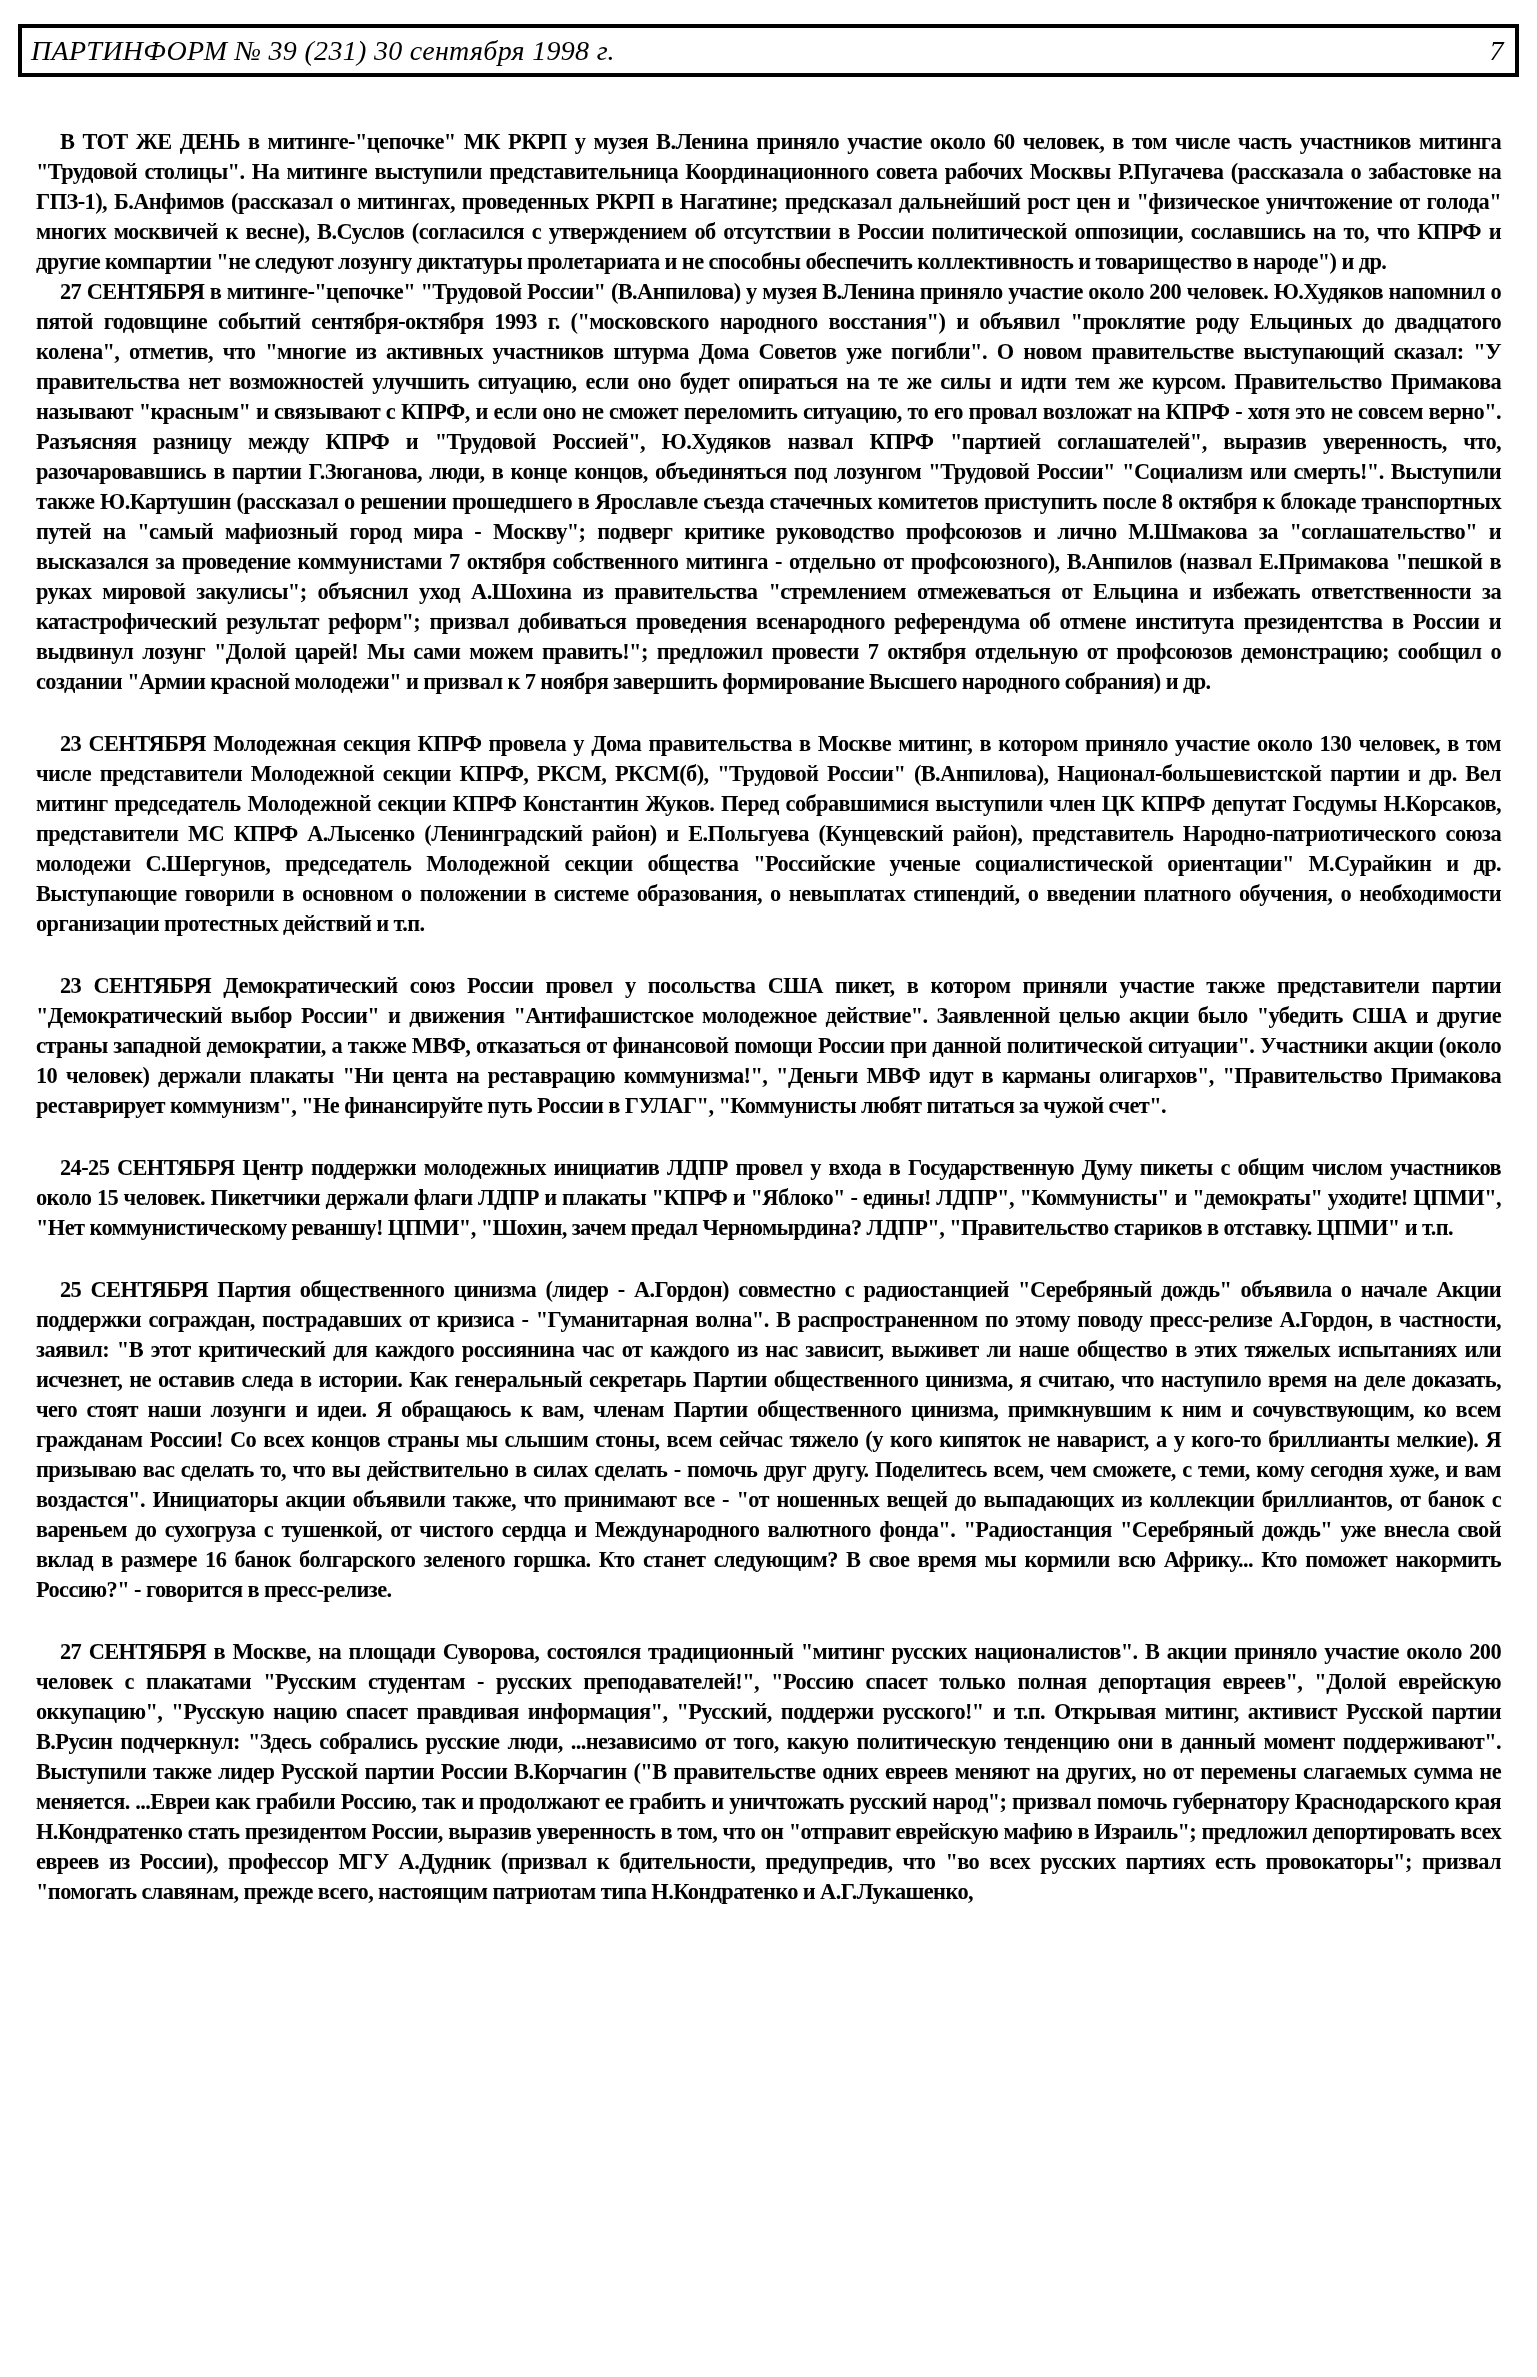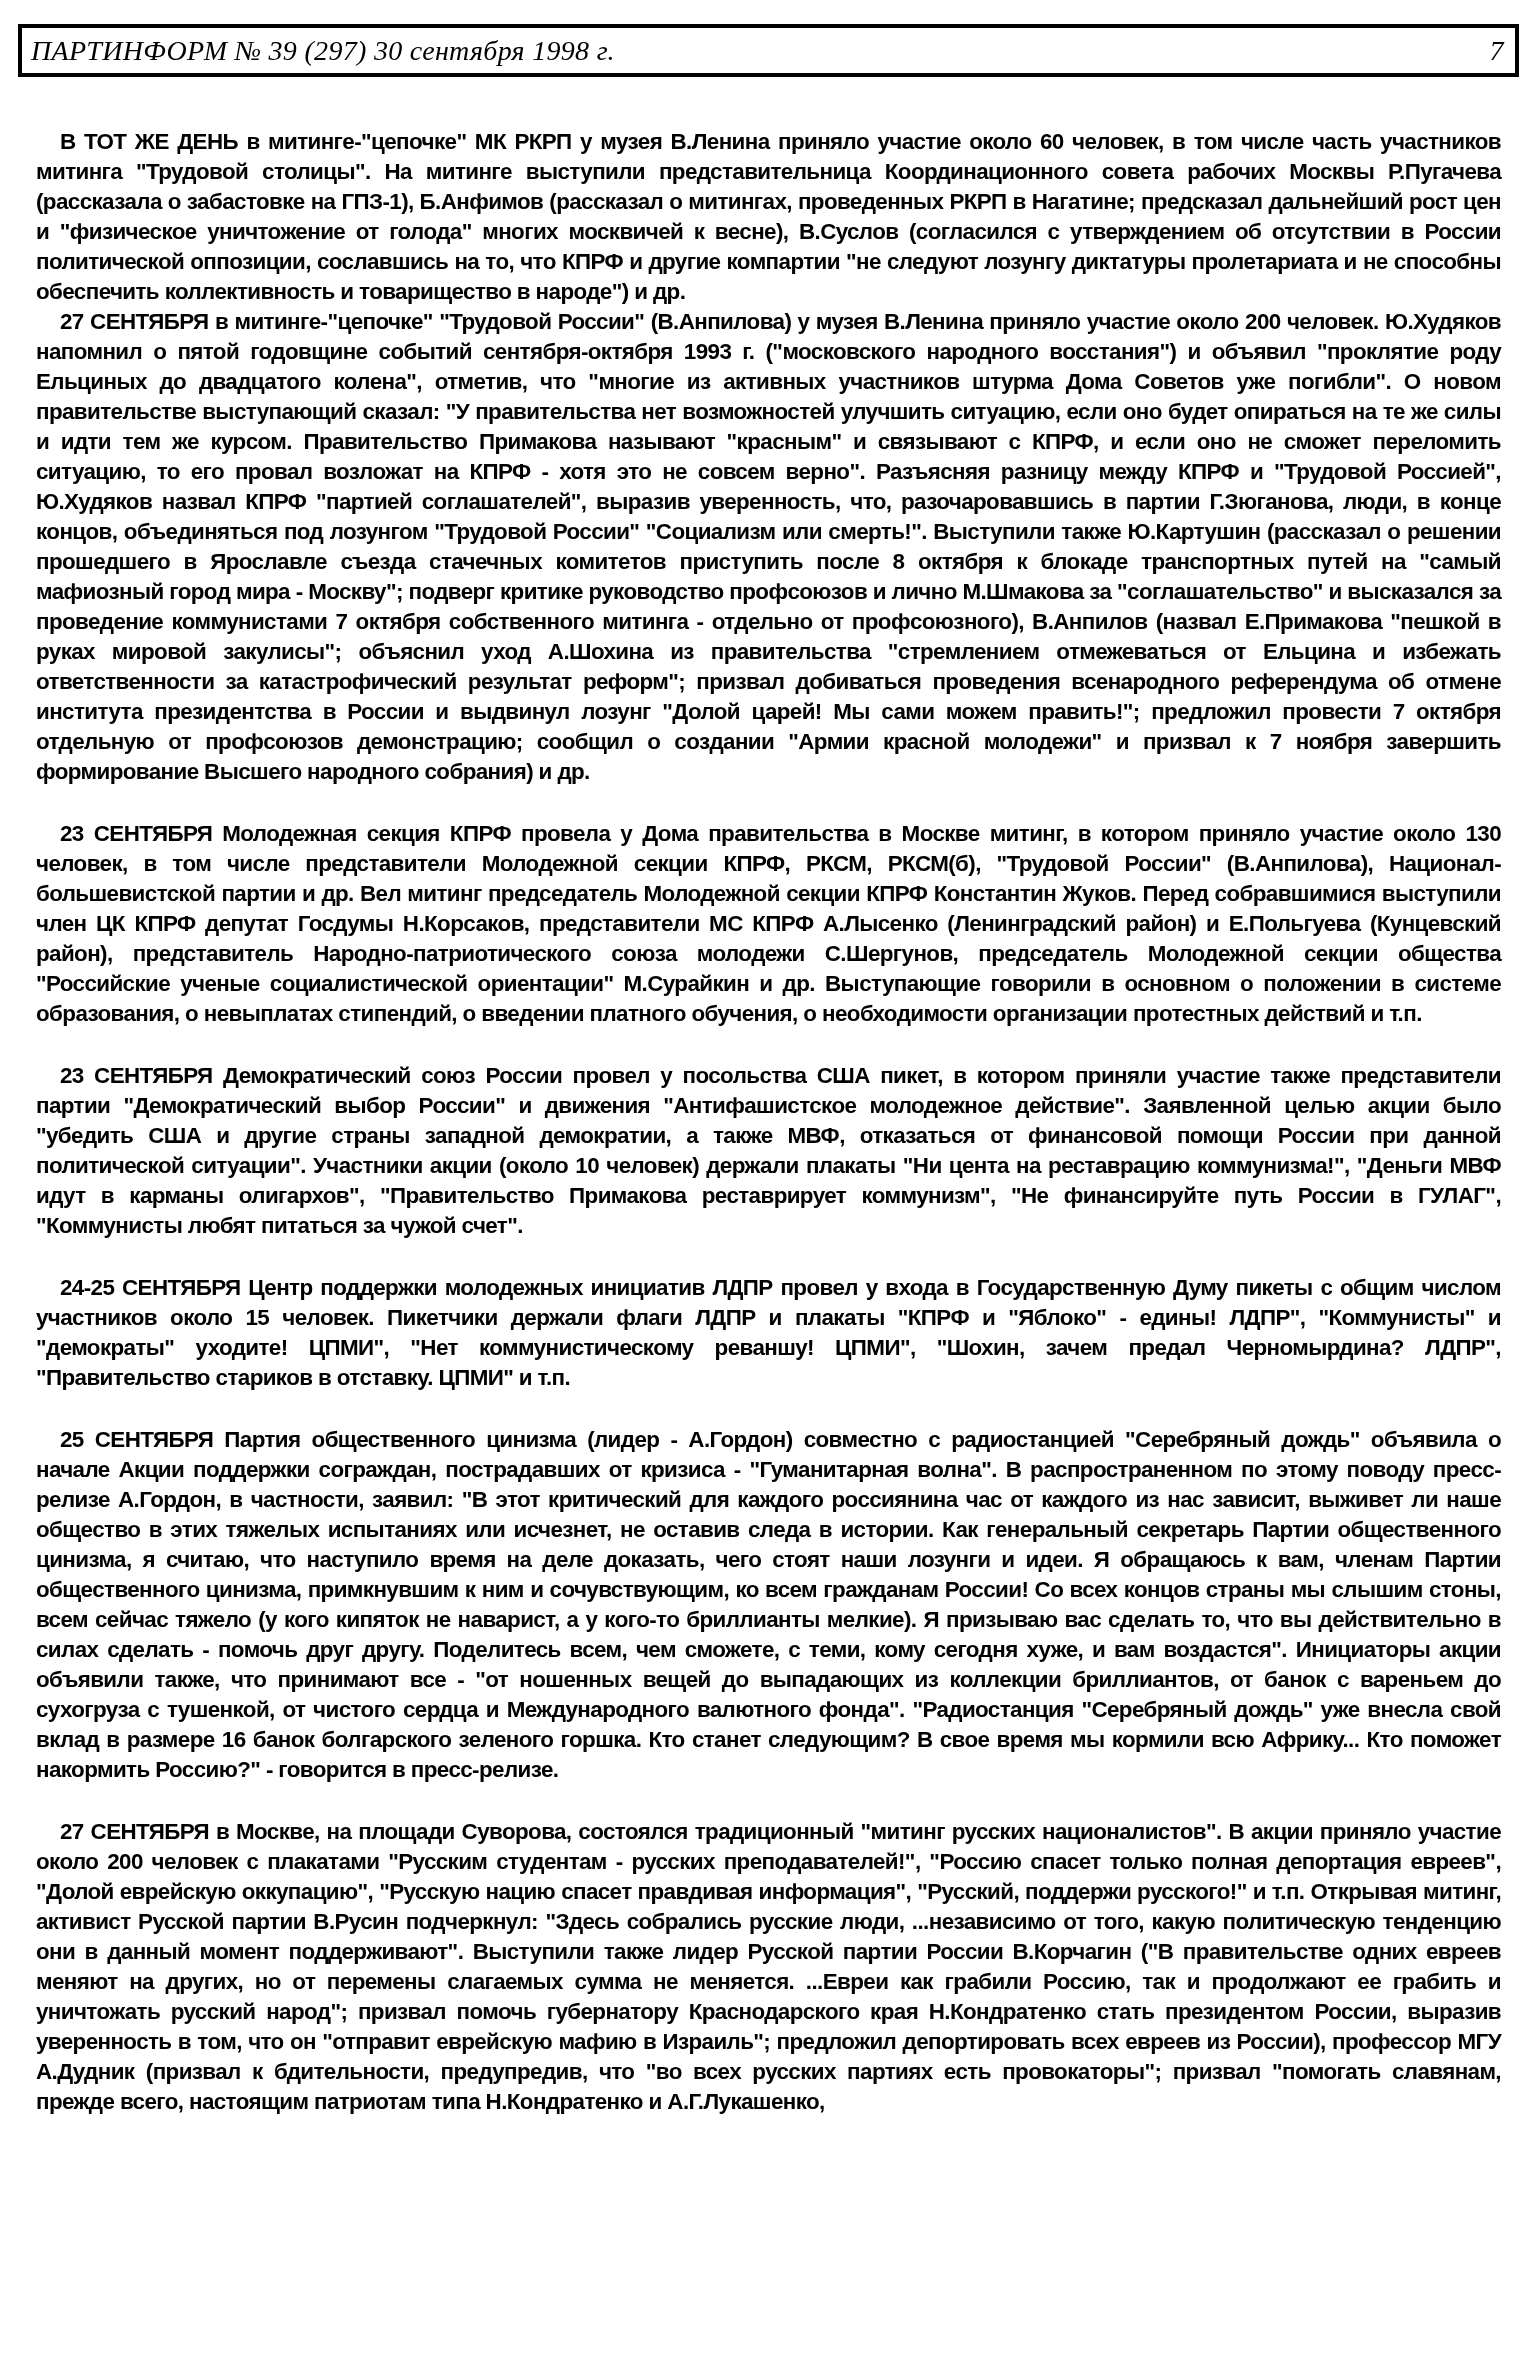"ПАРТИНФОРМ № 39 (297) 30" span.header-title { text: 297 -> 231 }
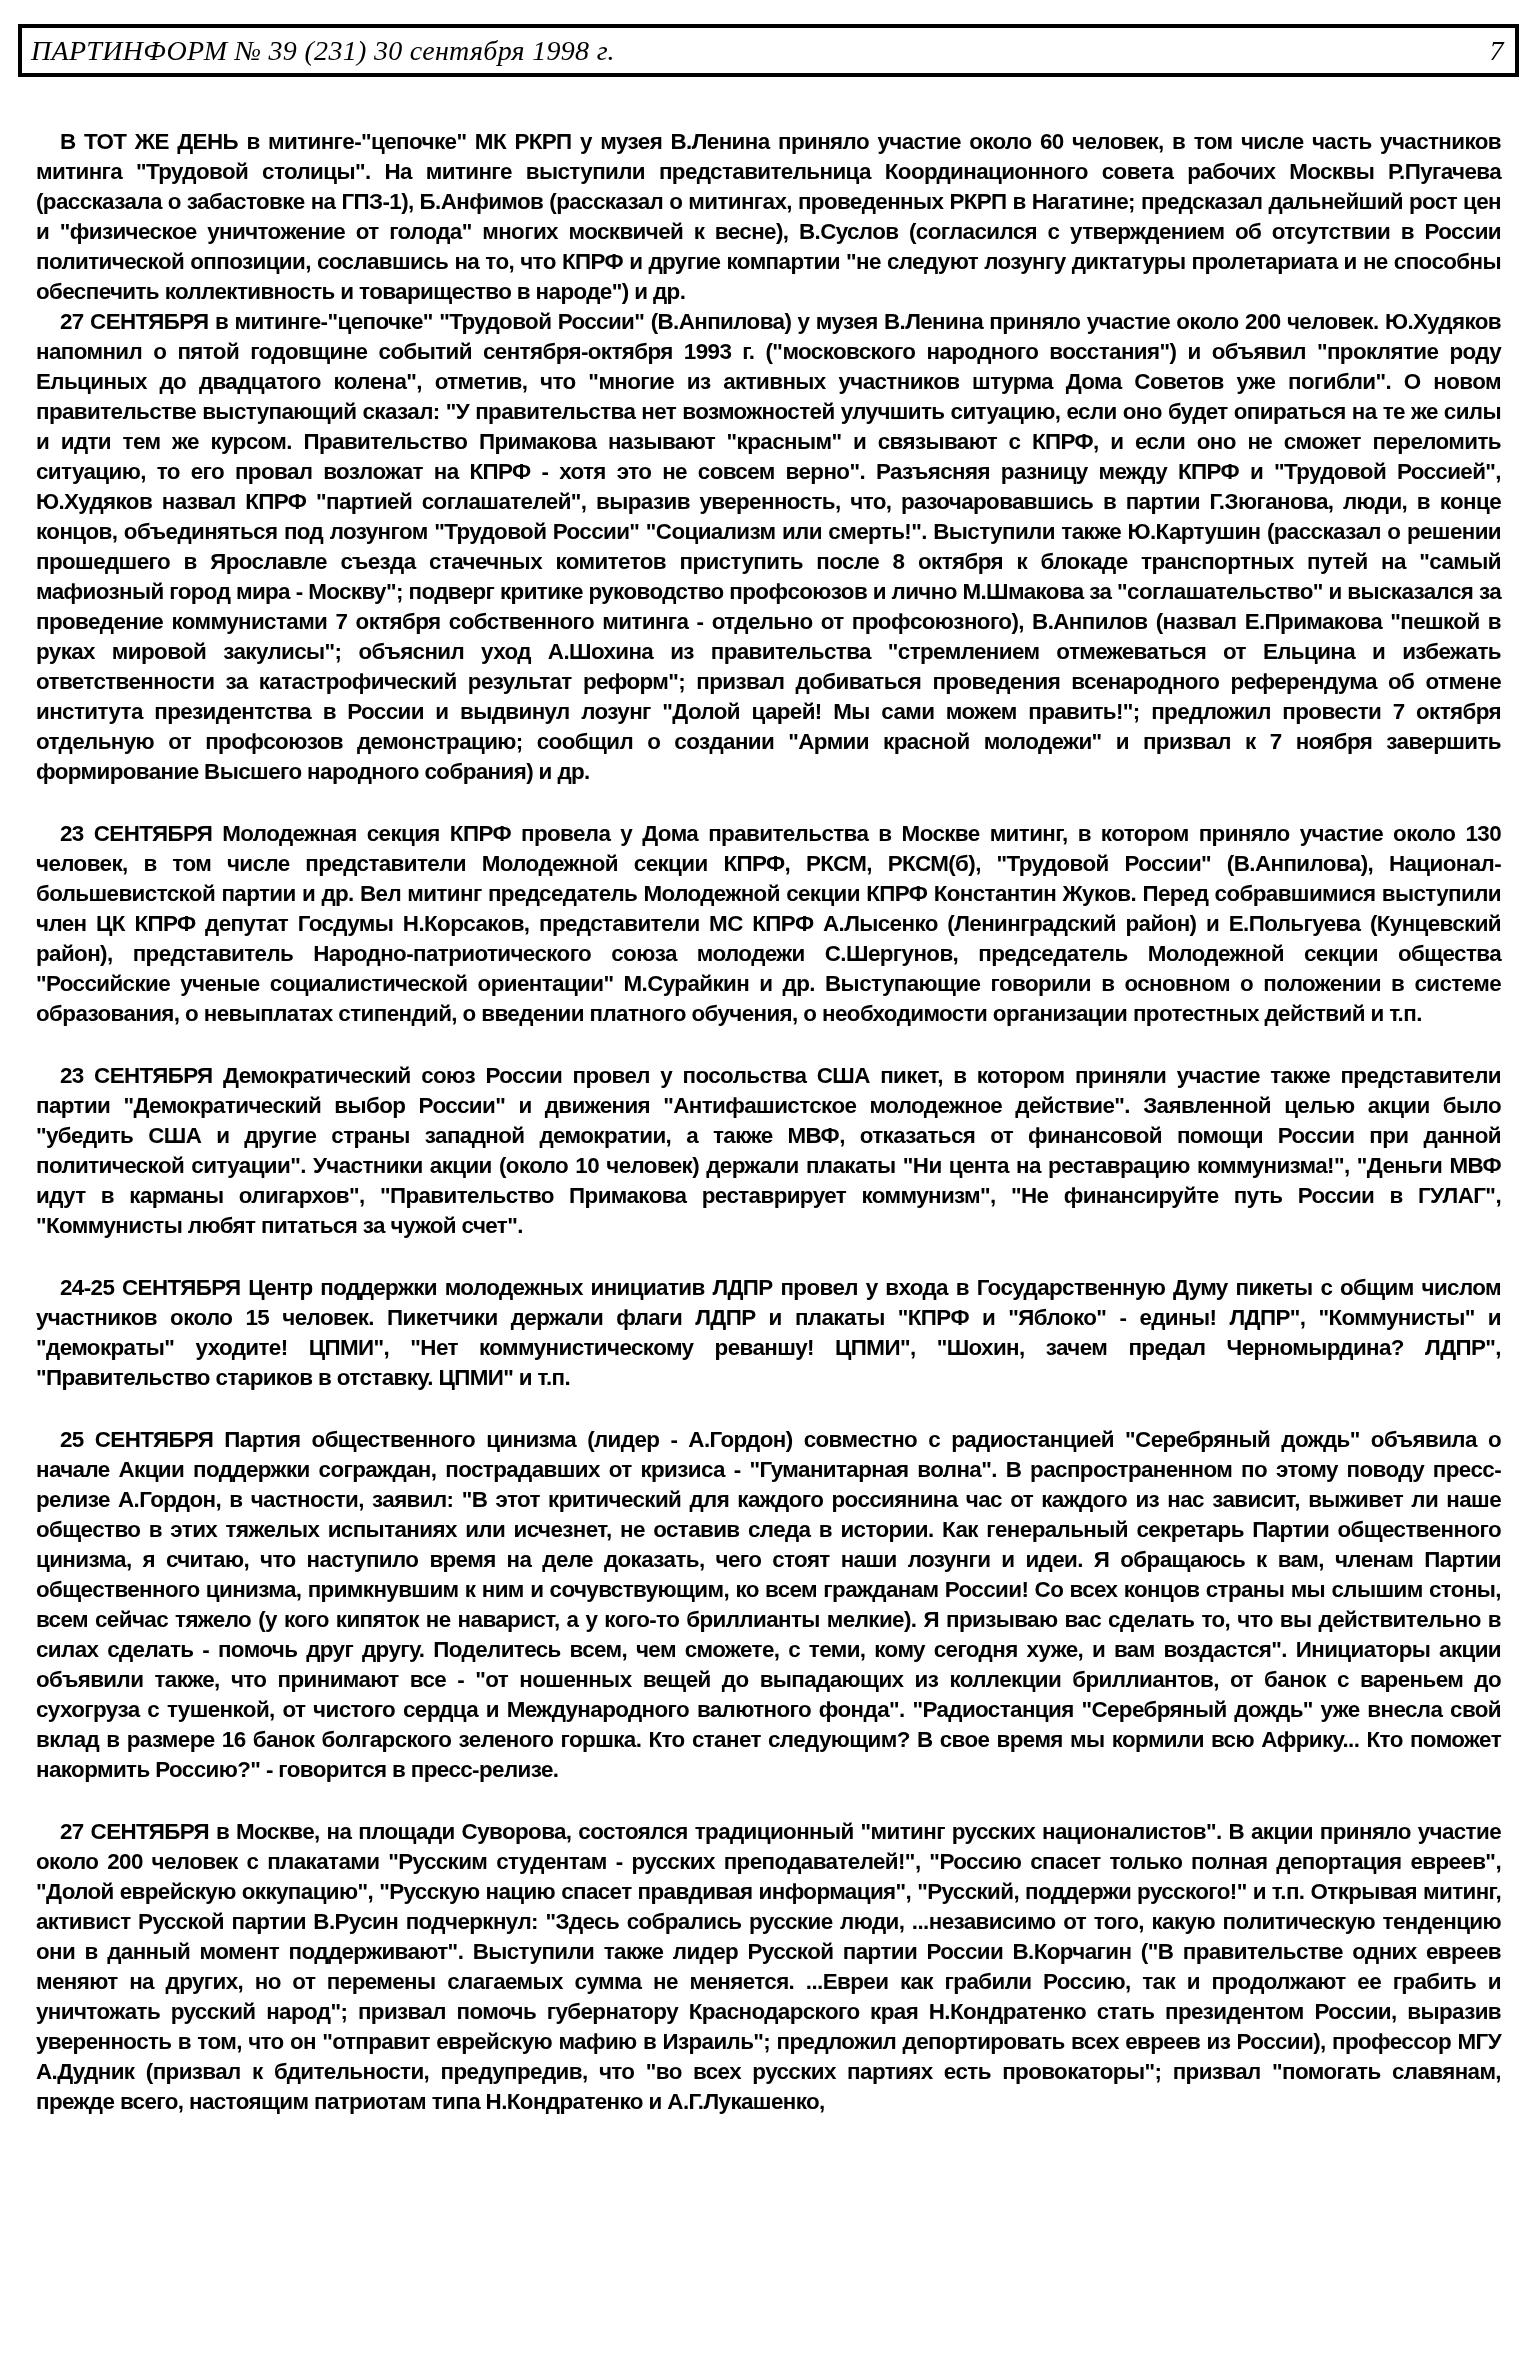"В ТОТ ЖЕ ДЕНЬ в" .body-text { font-family: Liberation Sans, sans-serif -> Liberation Serif, serif }
